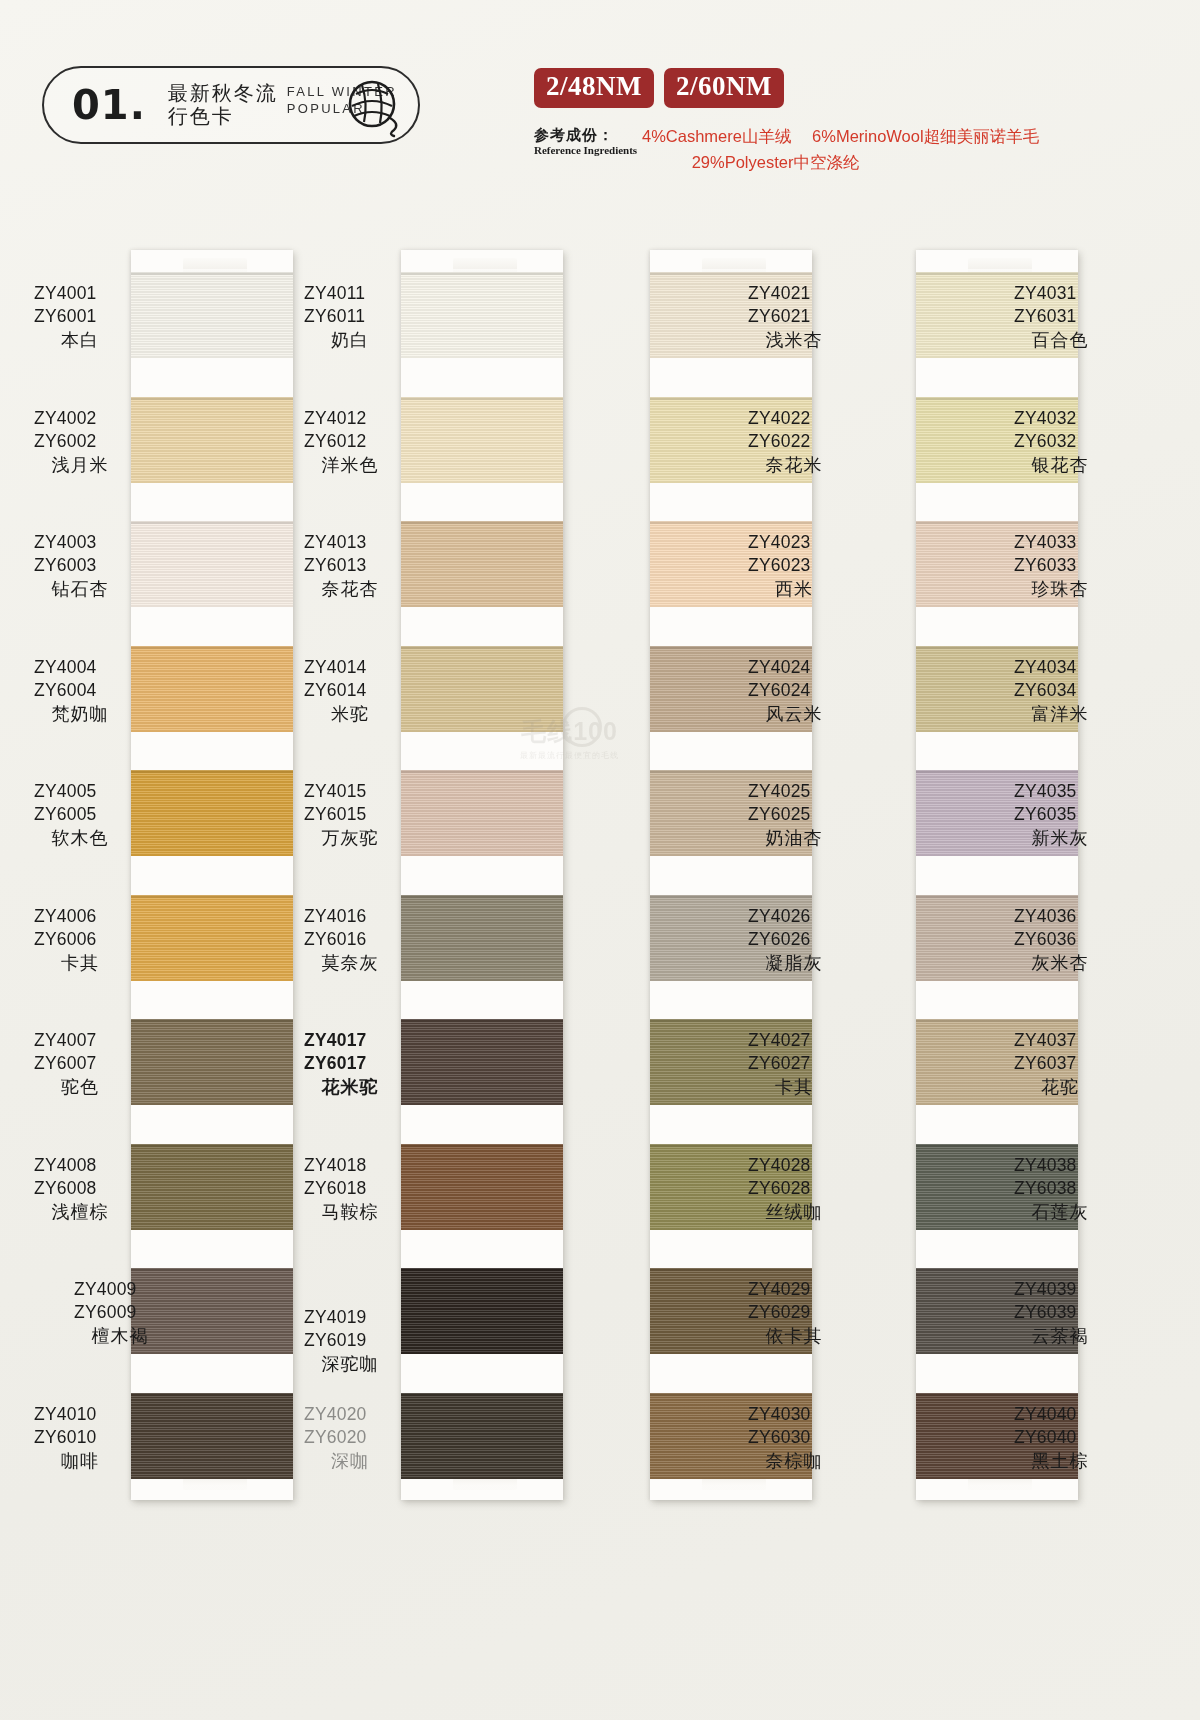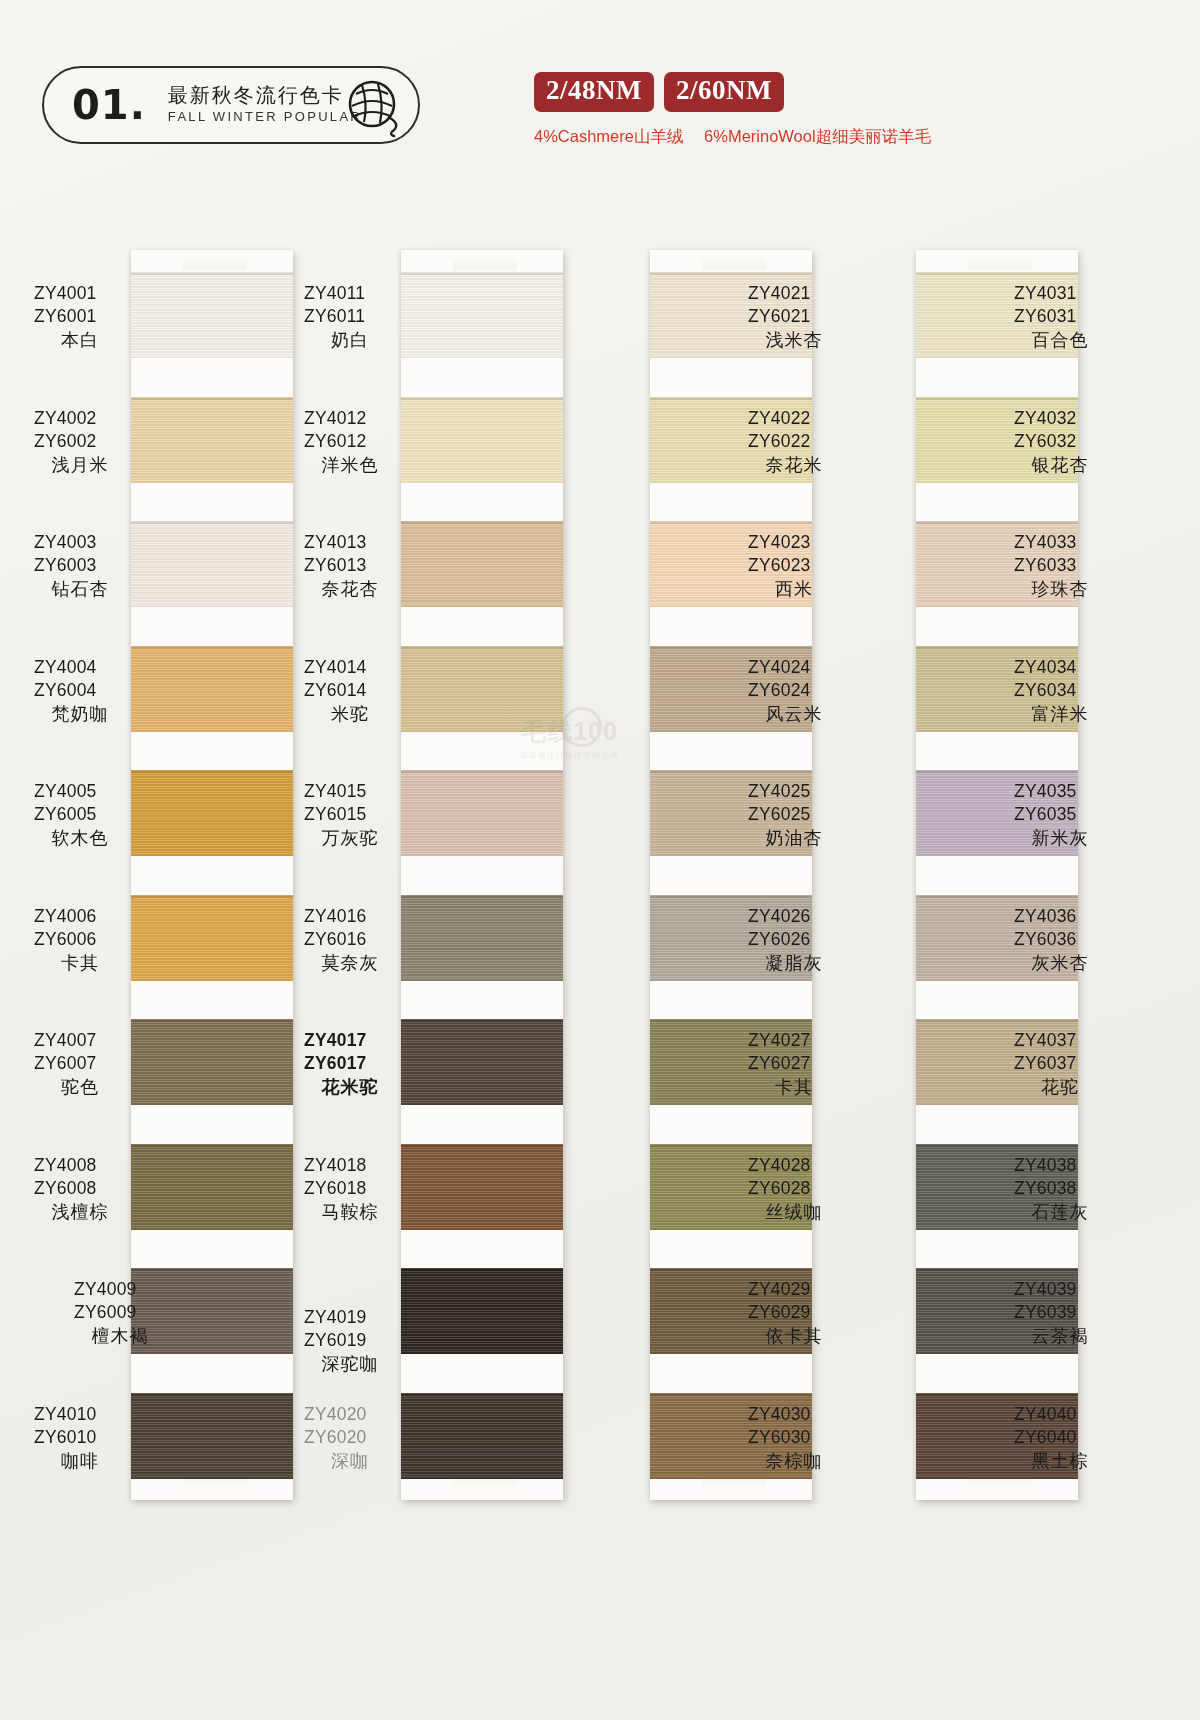"最新秋冬流行色卡" .badge-texts { flex-direction: column -> row }
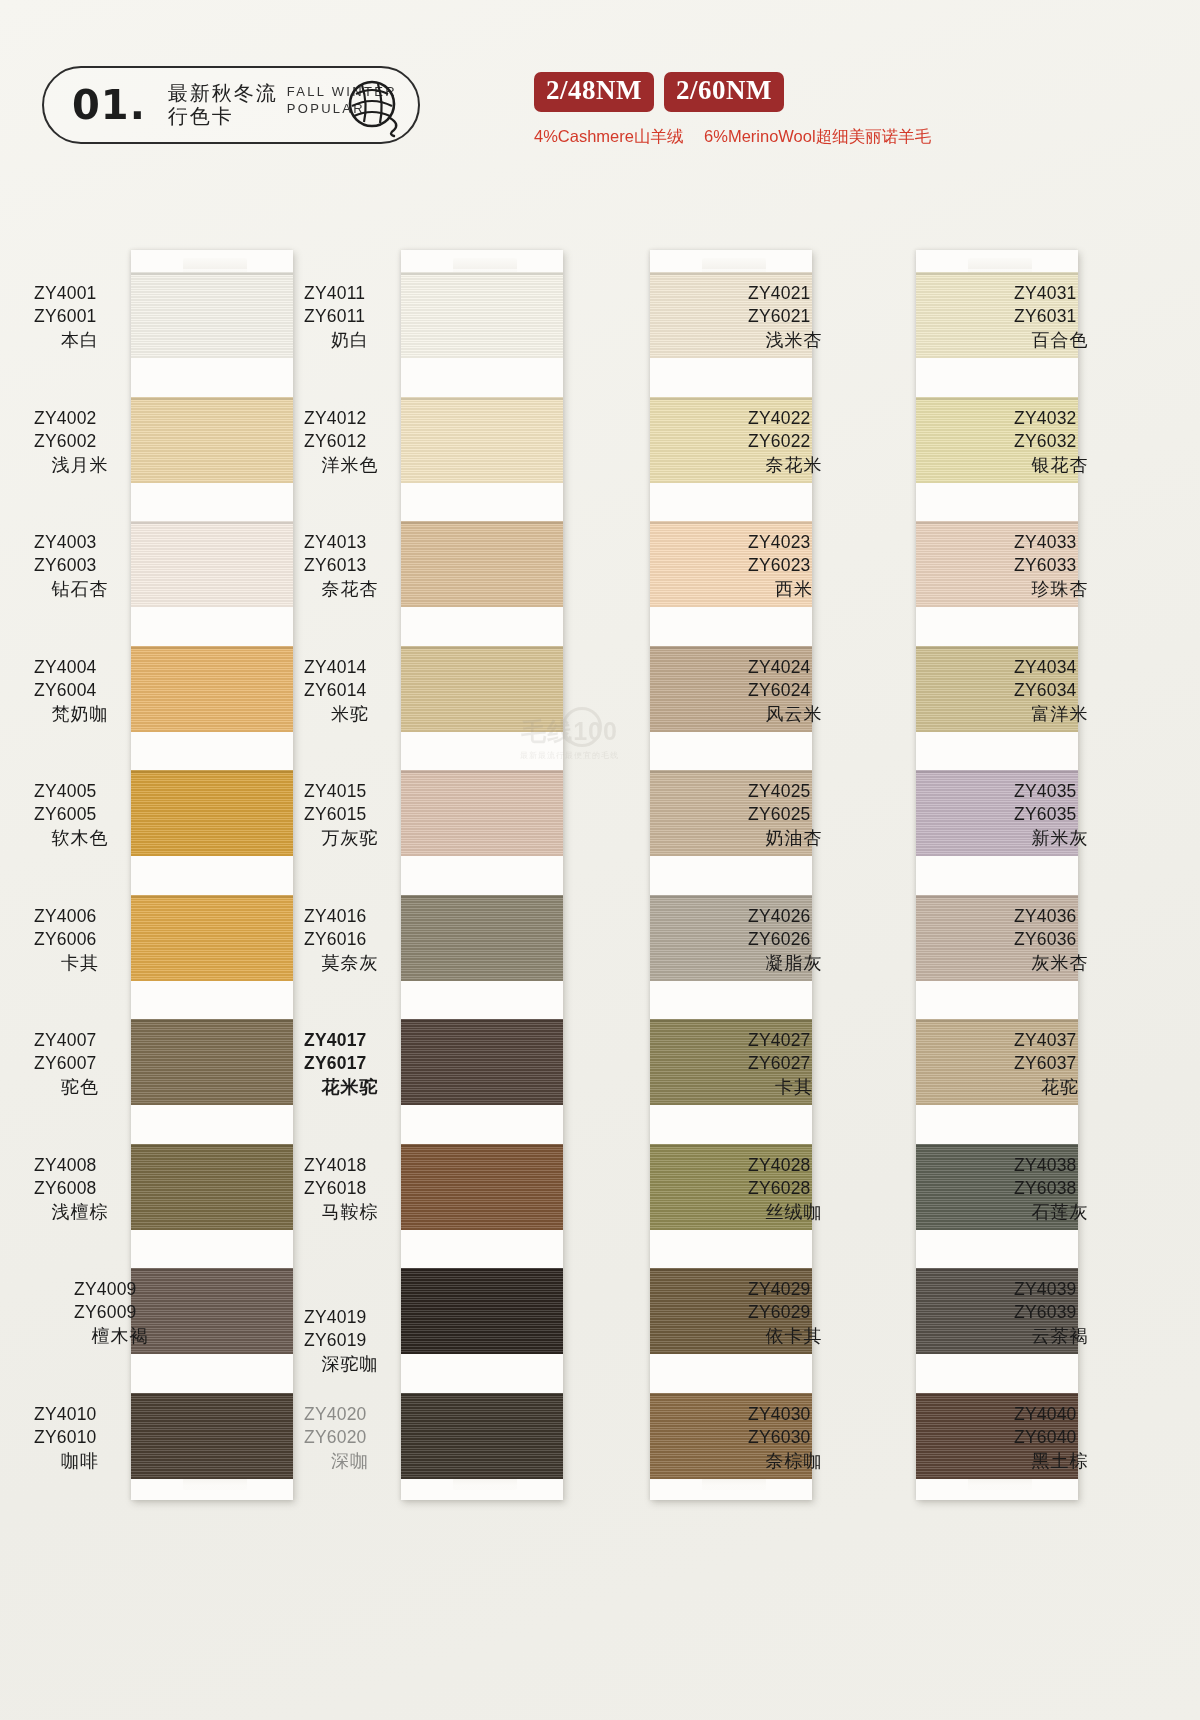"2/48NM" .tag-row { align-items: flex-end -> flex-start }
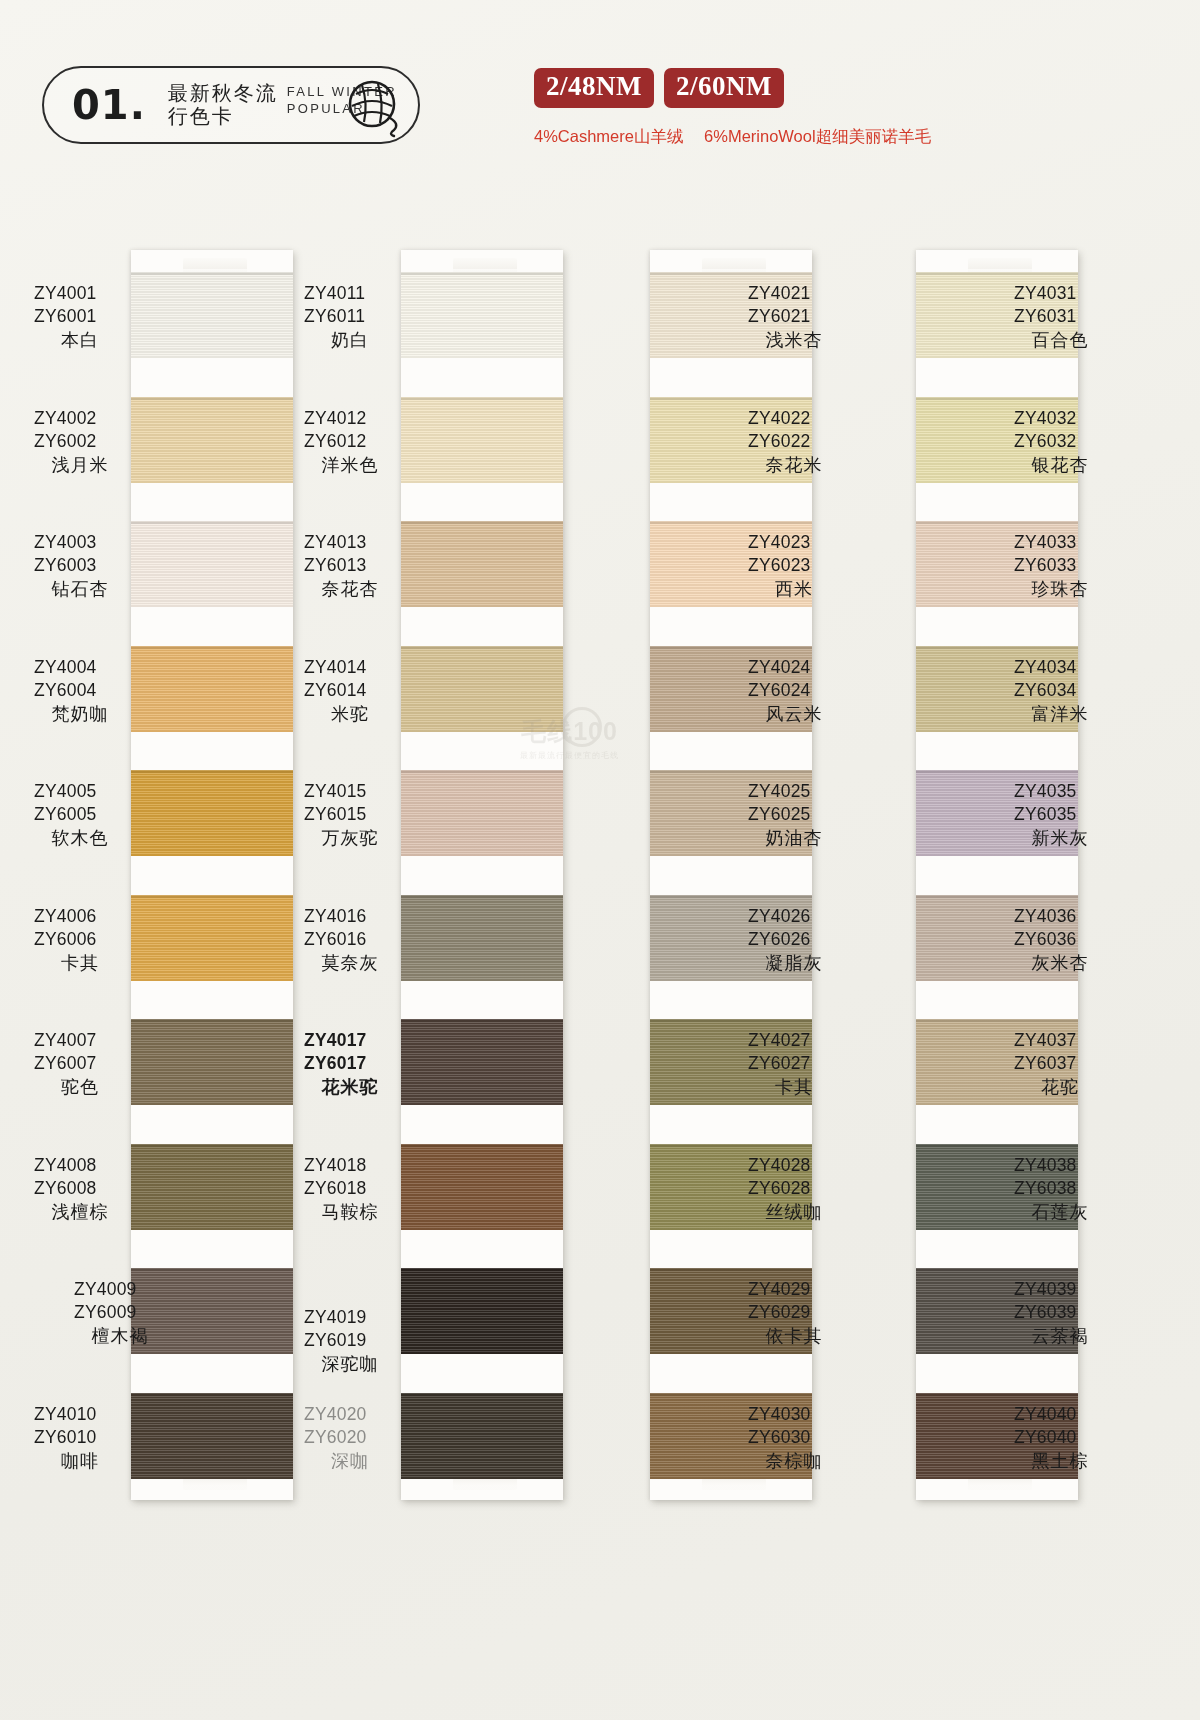"参考成份：" div.ing-label { html: none -> <div> <div>参考成份：</div> <div>Reference Ingredients</div> </div> }
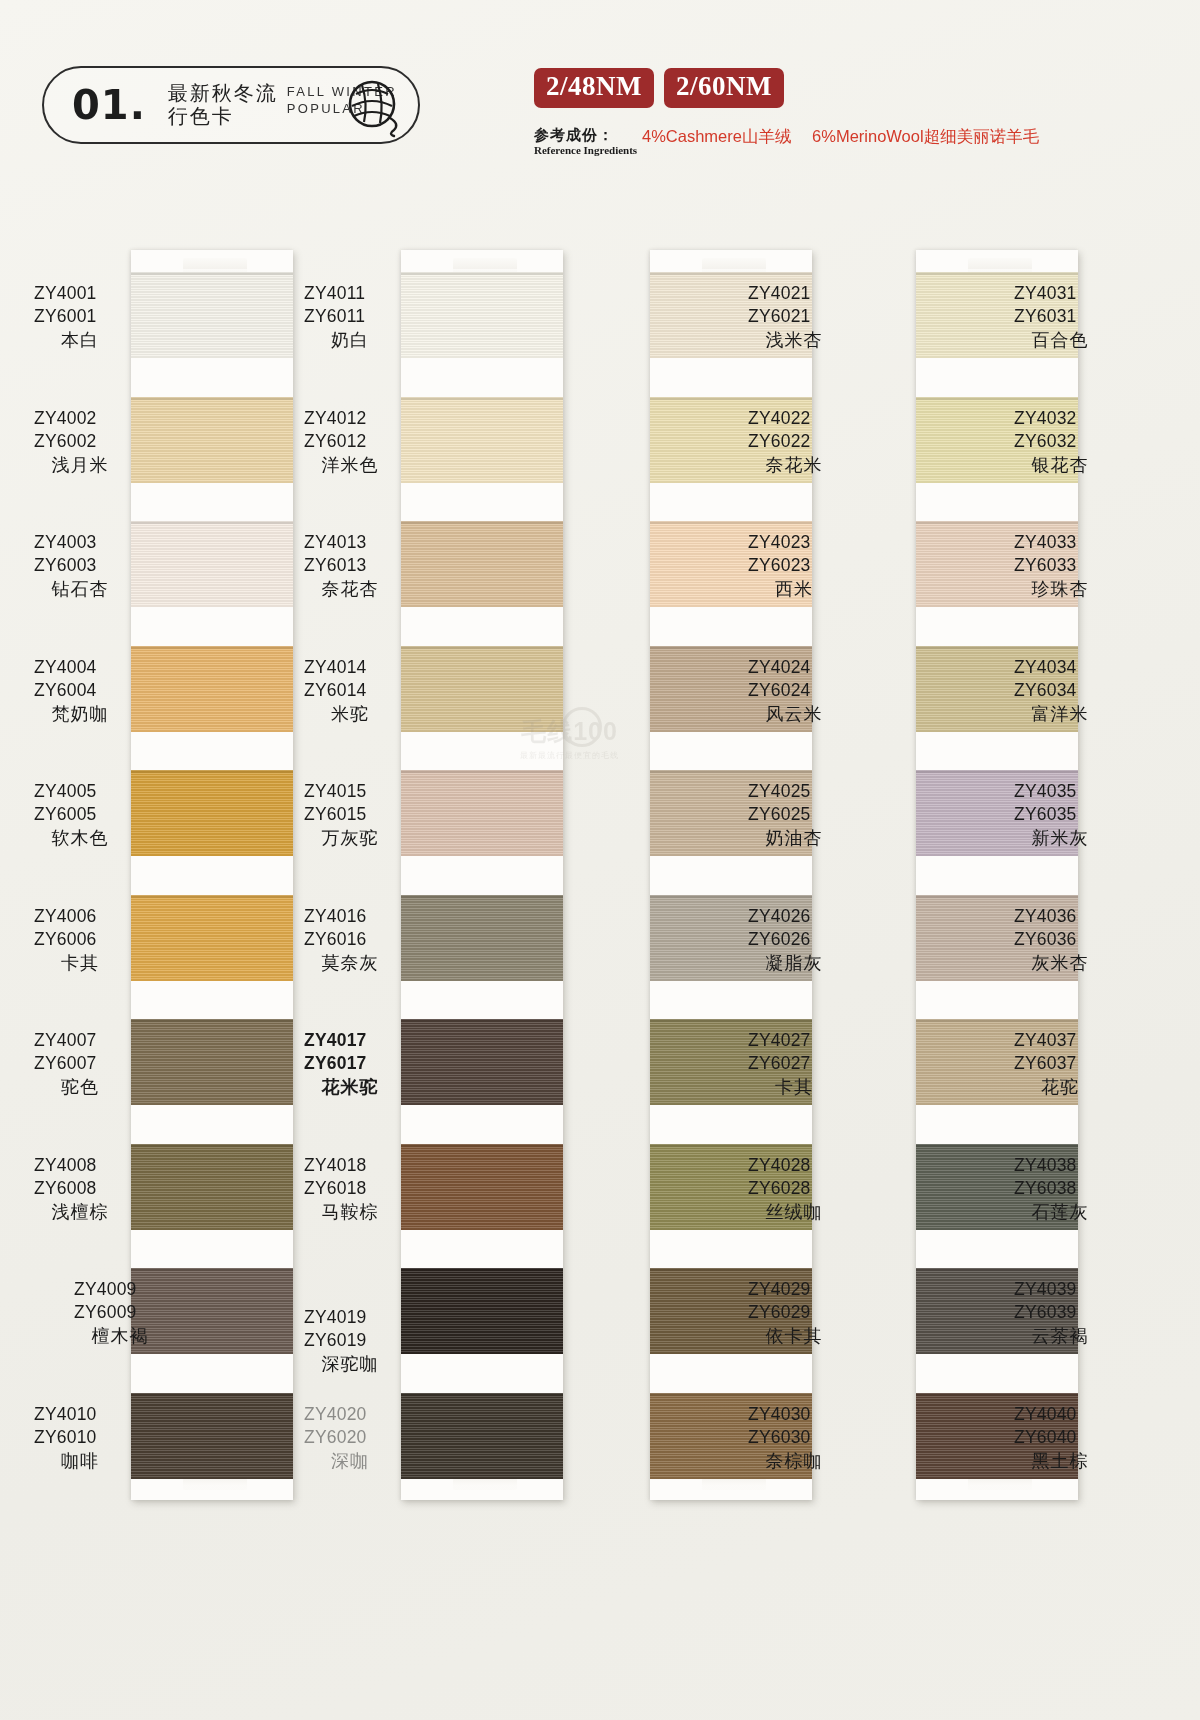"29%Polyester中空涤纶" div.ing-line { html: none -> <div> <span>29%Polyester中空涤纶</span> </div> }
